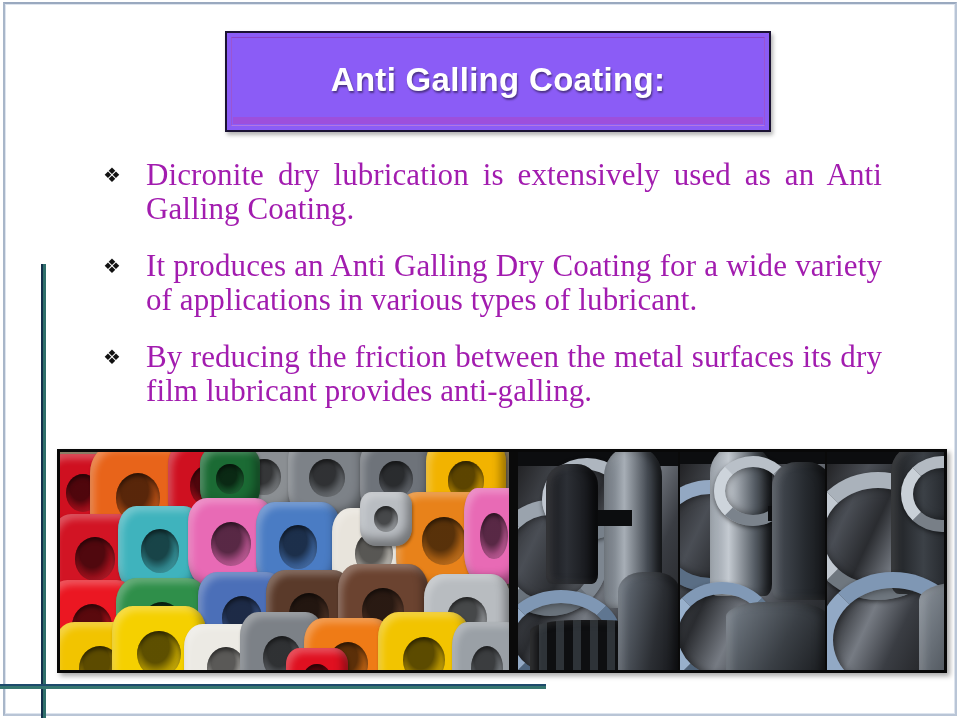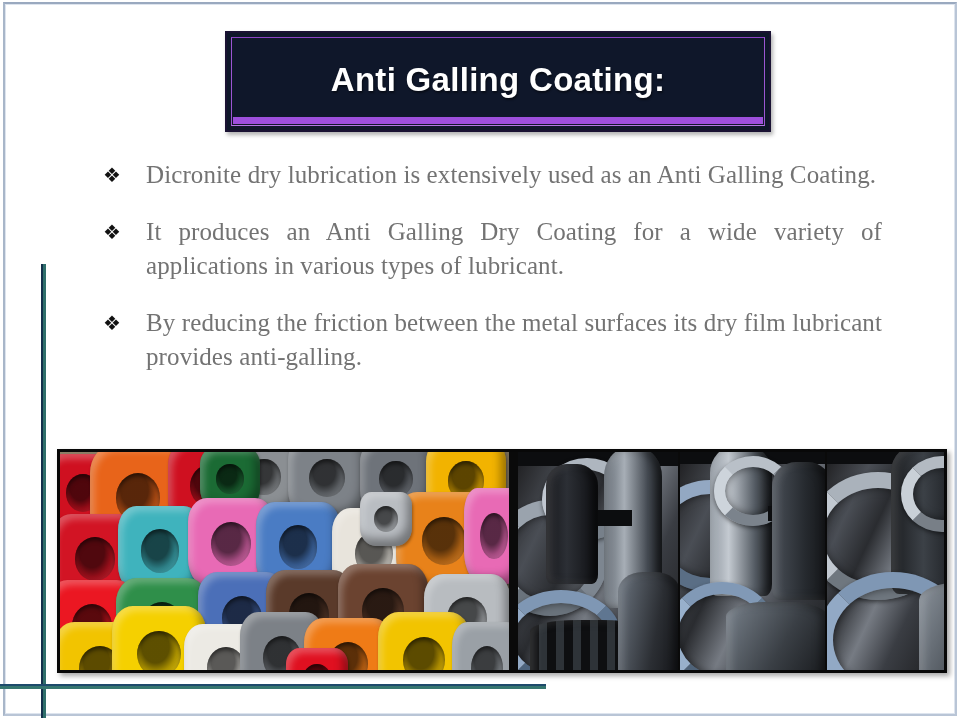"Anti Galling Coating:" .title-banner { background: #0f172a -> #8b5cf6 }
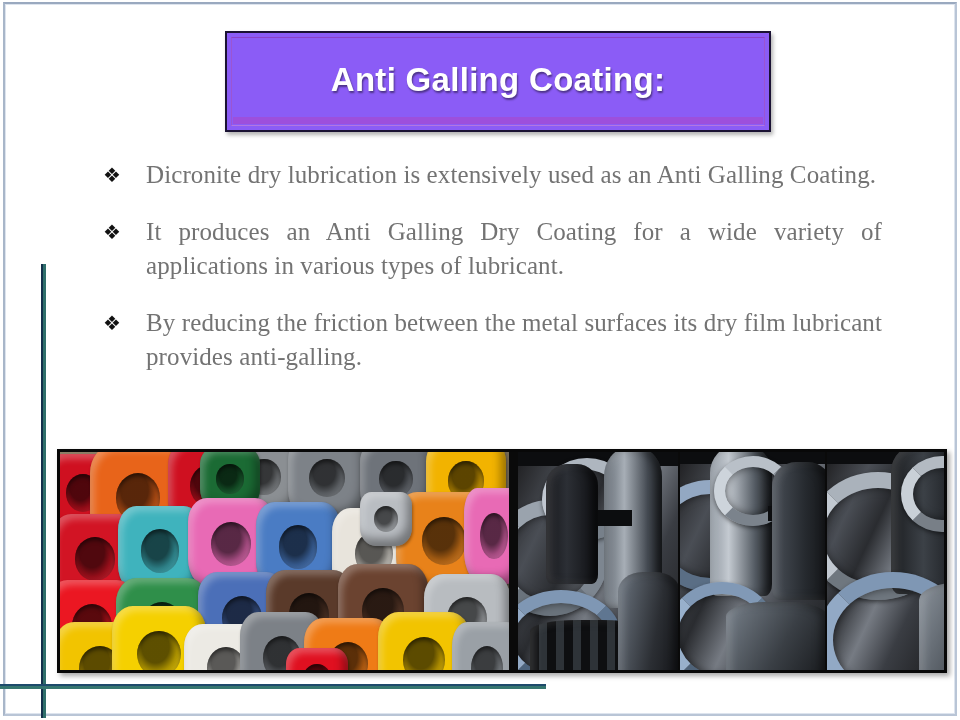"Dicronite dry lubrication is extensively" .bullet-text { color: #737373 -> #a21caf; font-size: 25px -> 31px }
